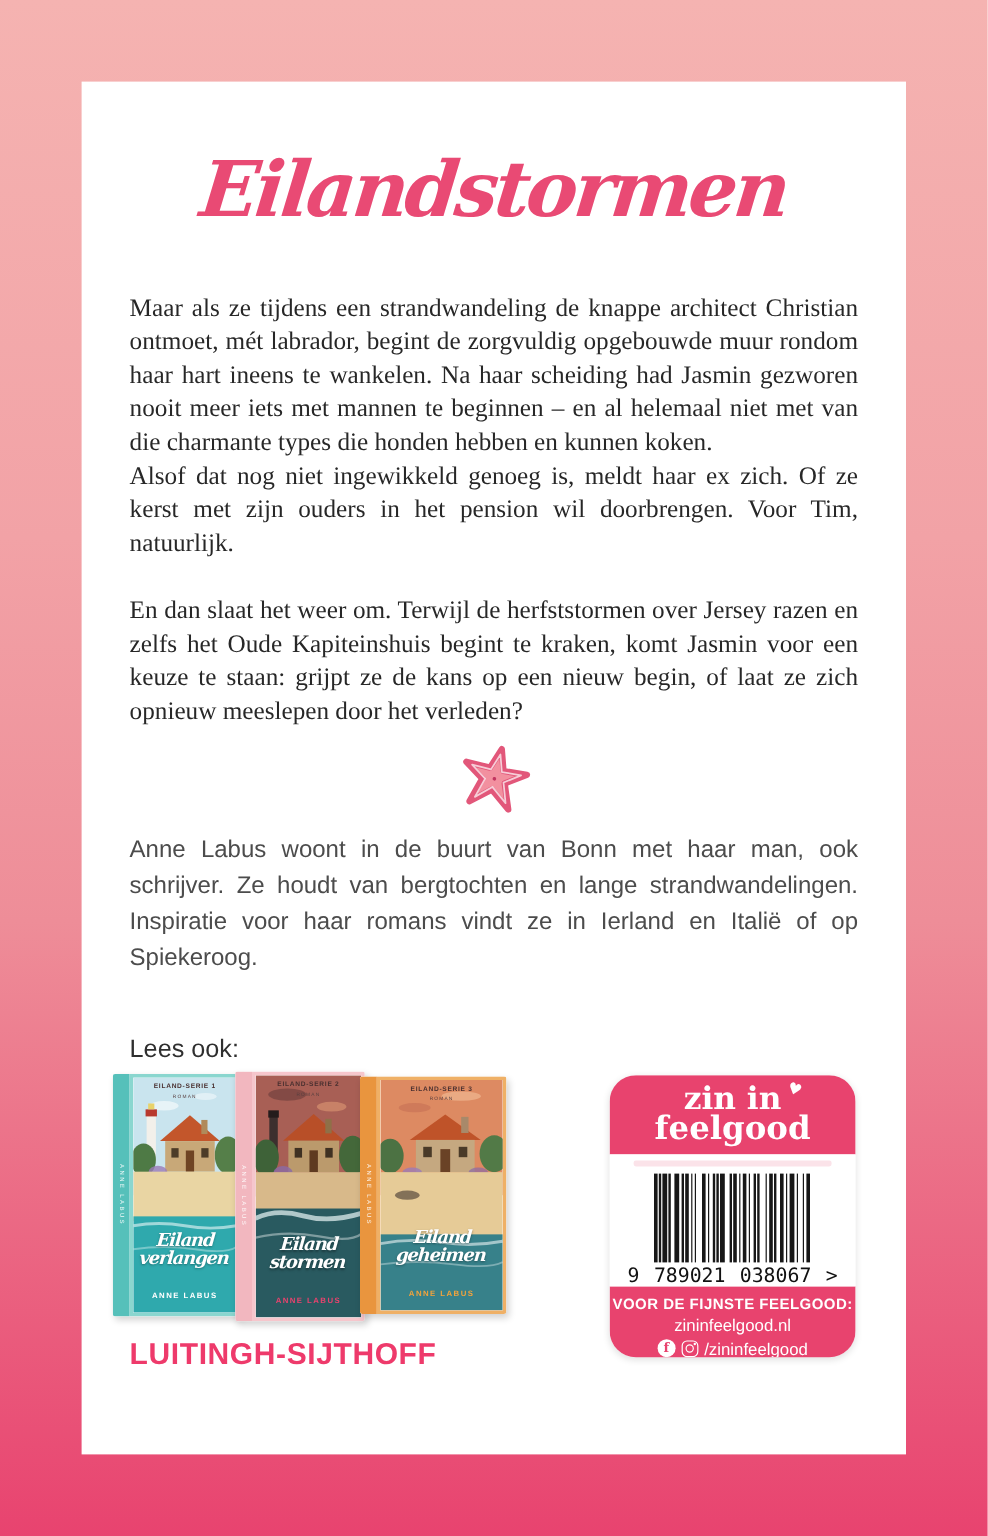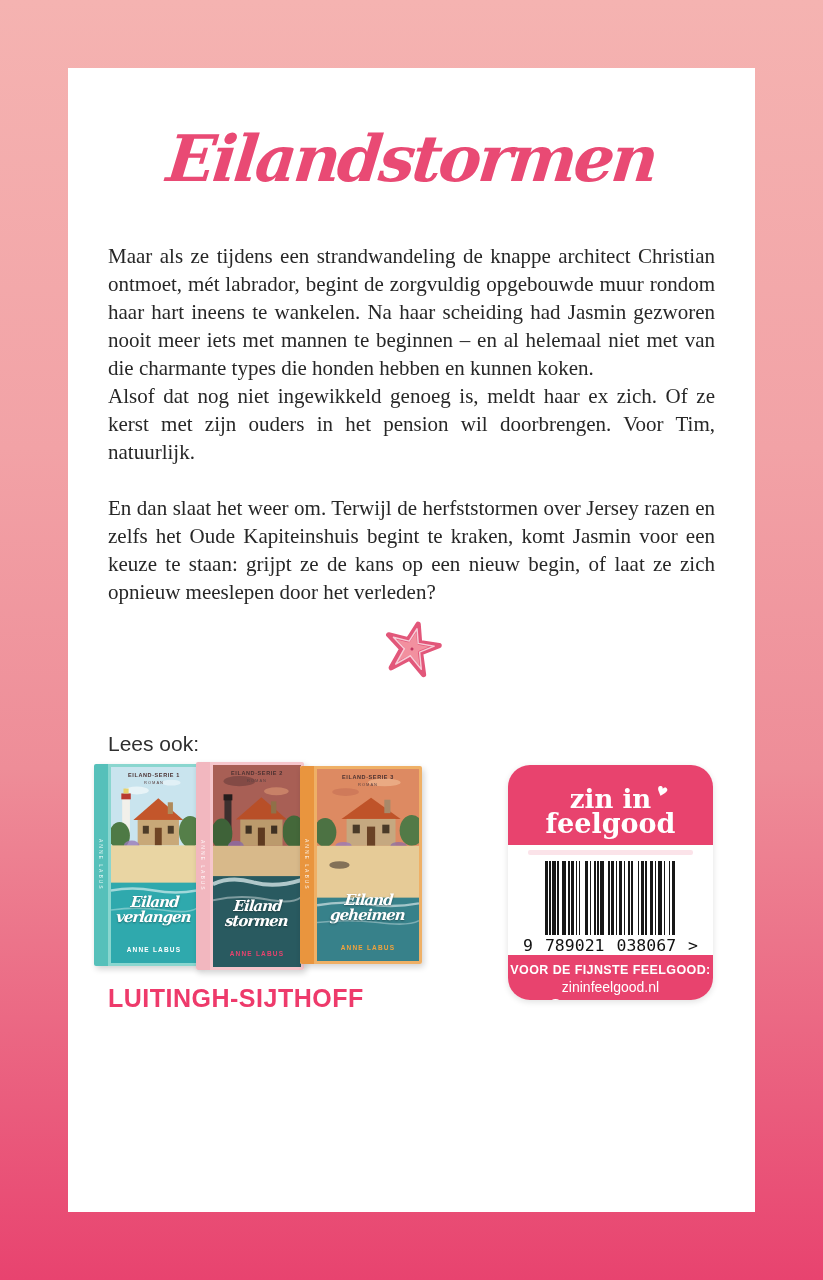"Anne Labus woont in de" p.bio { html: none -> <p>Anne Labus woont in de buurt van Bonn met haar man, ook schrijver. Ze houdt van bergtochten en lange strandwandelingen. Inspiratie voor haar romans vindt ze in Ierland en Italië of op Spiekeroog.</p> }
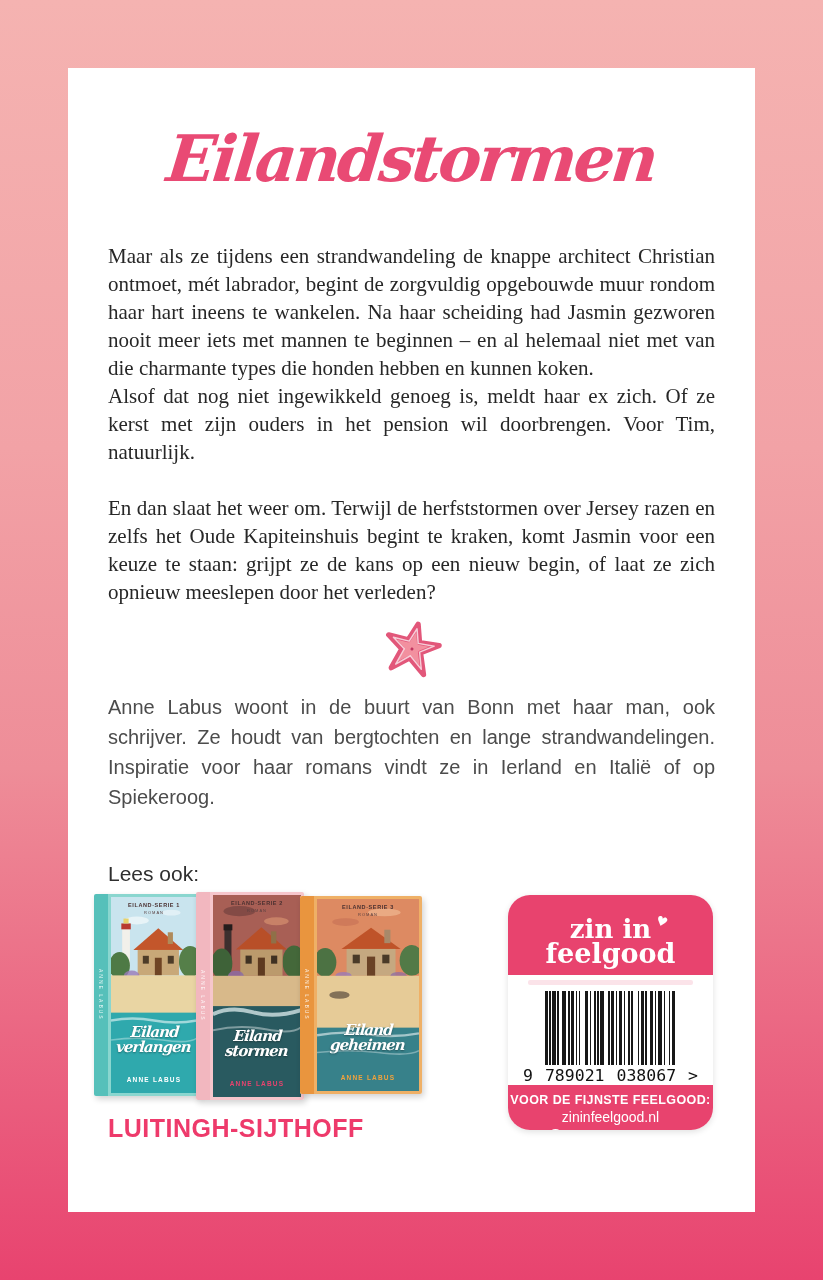"zin in" .badge-head { padding: 23px 0 8px 0 -> 9px 0 8px 0 }
